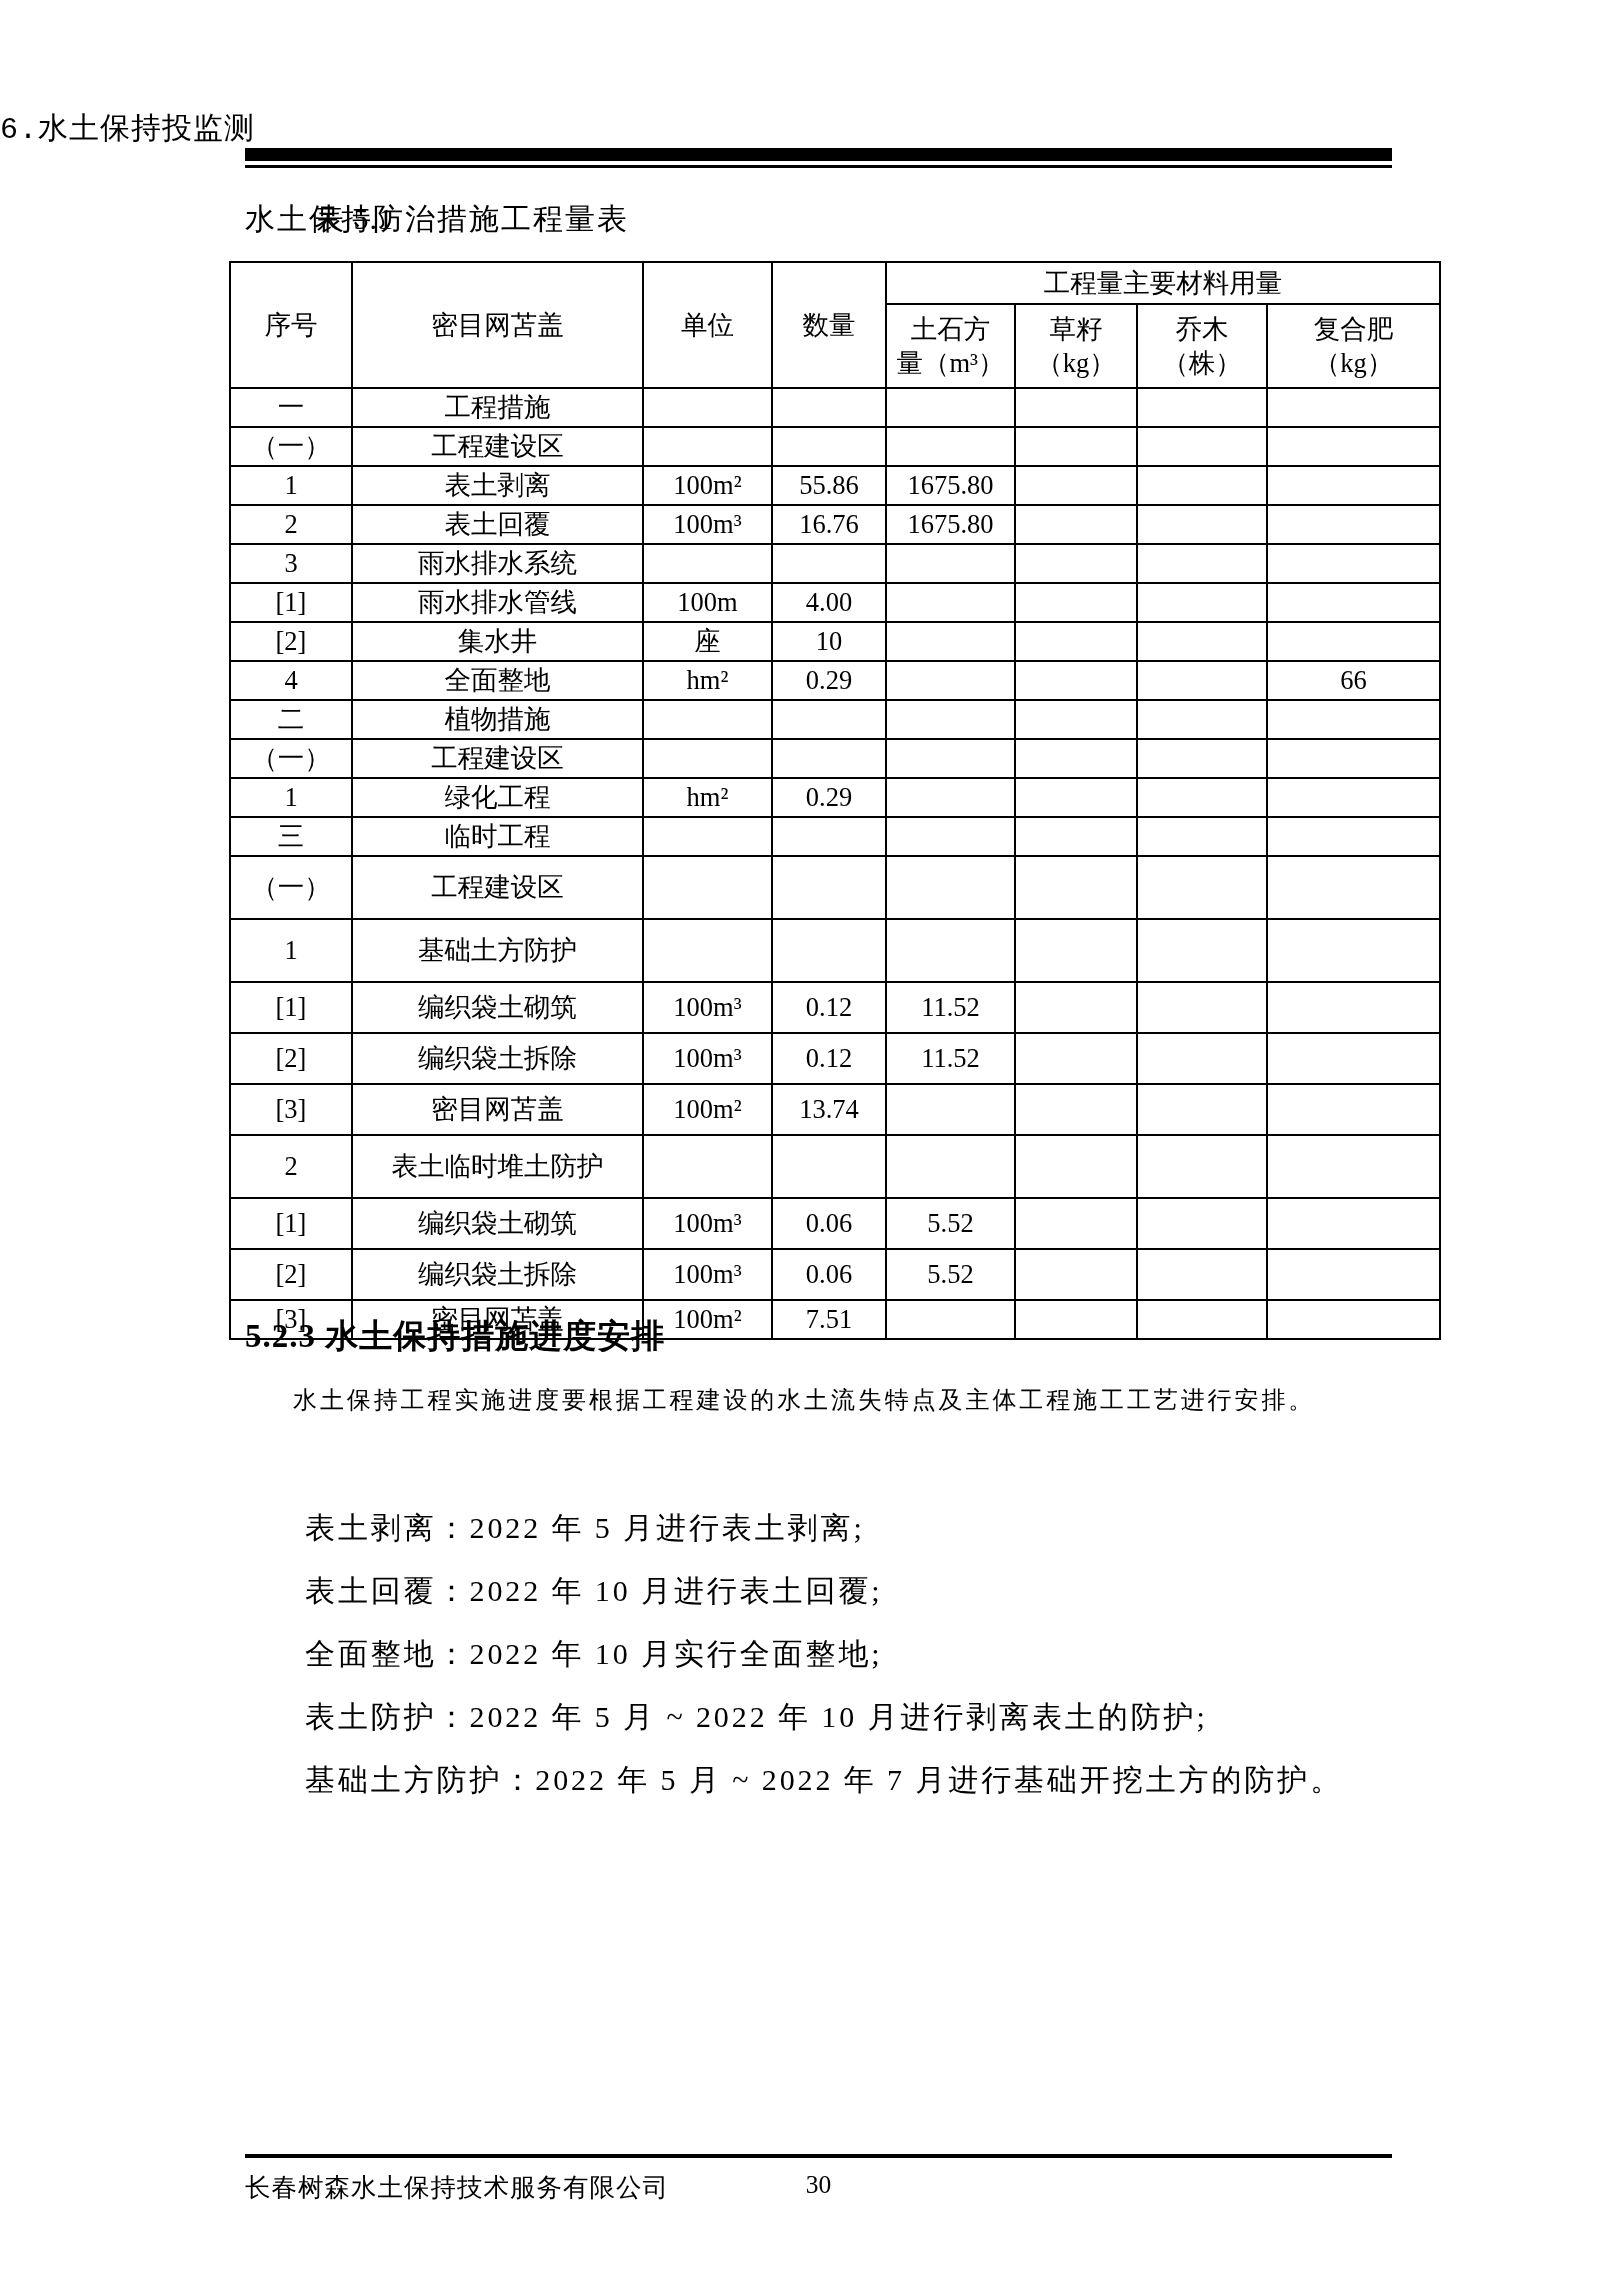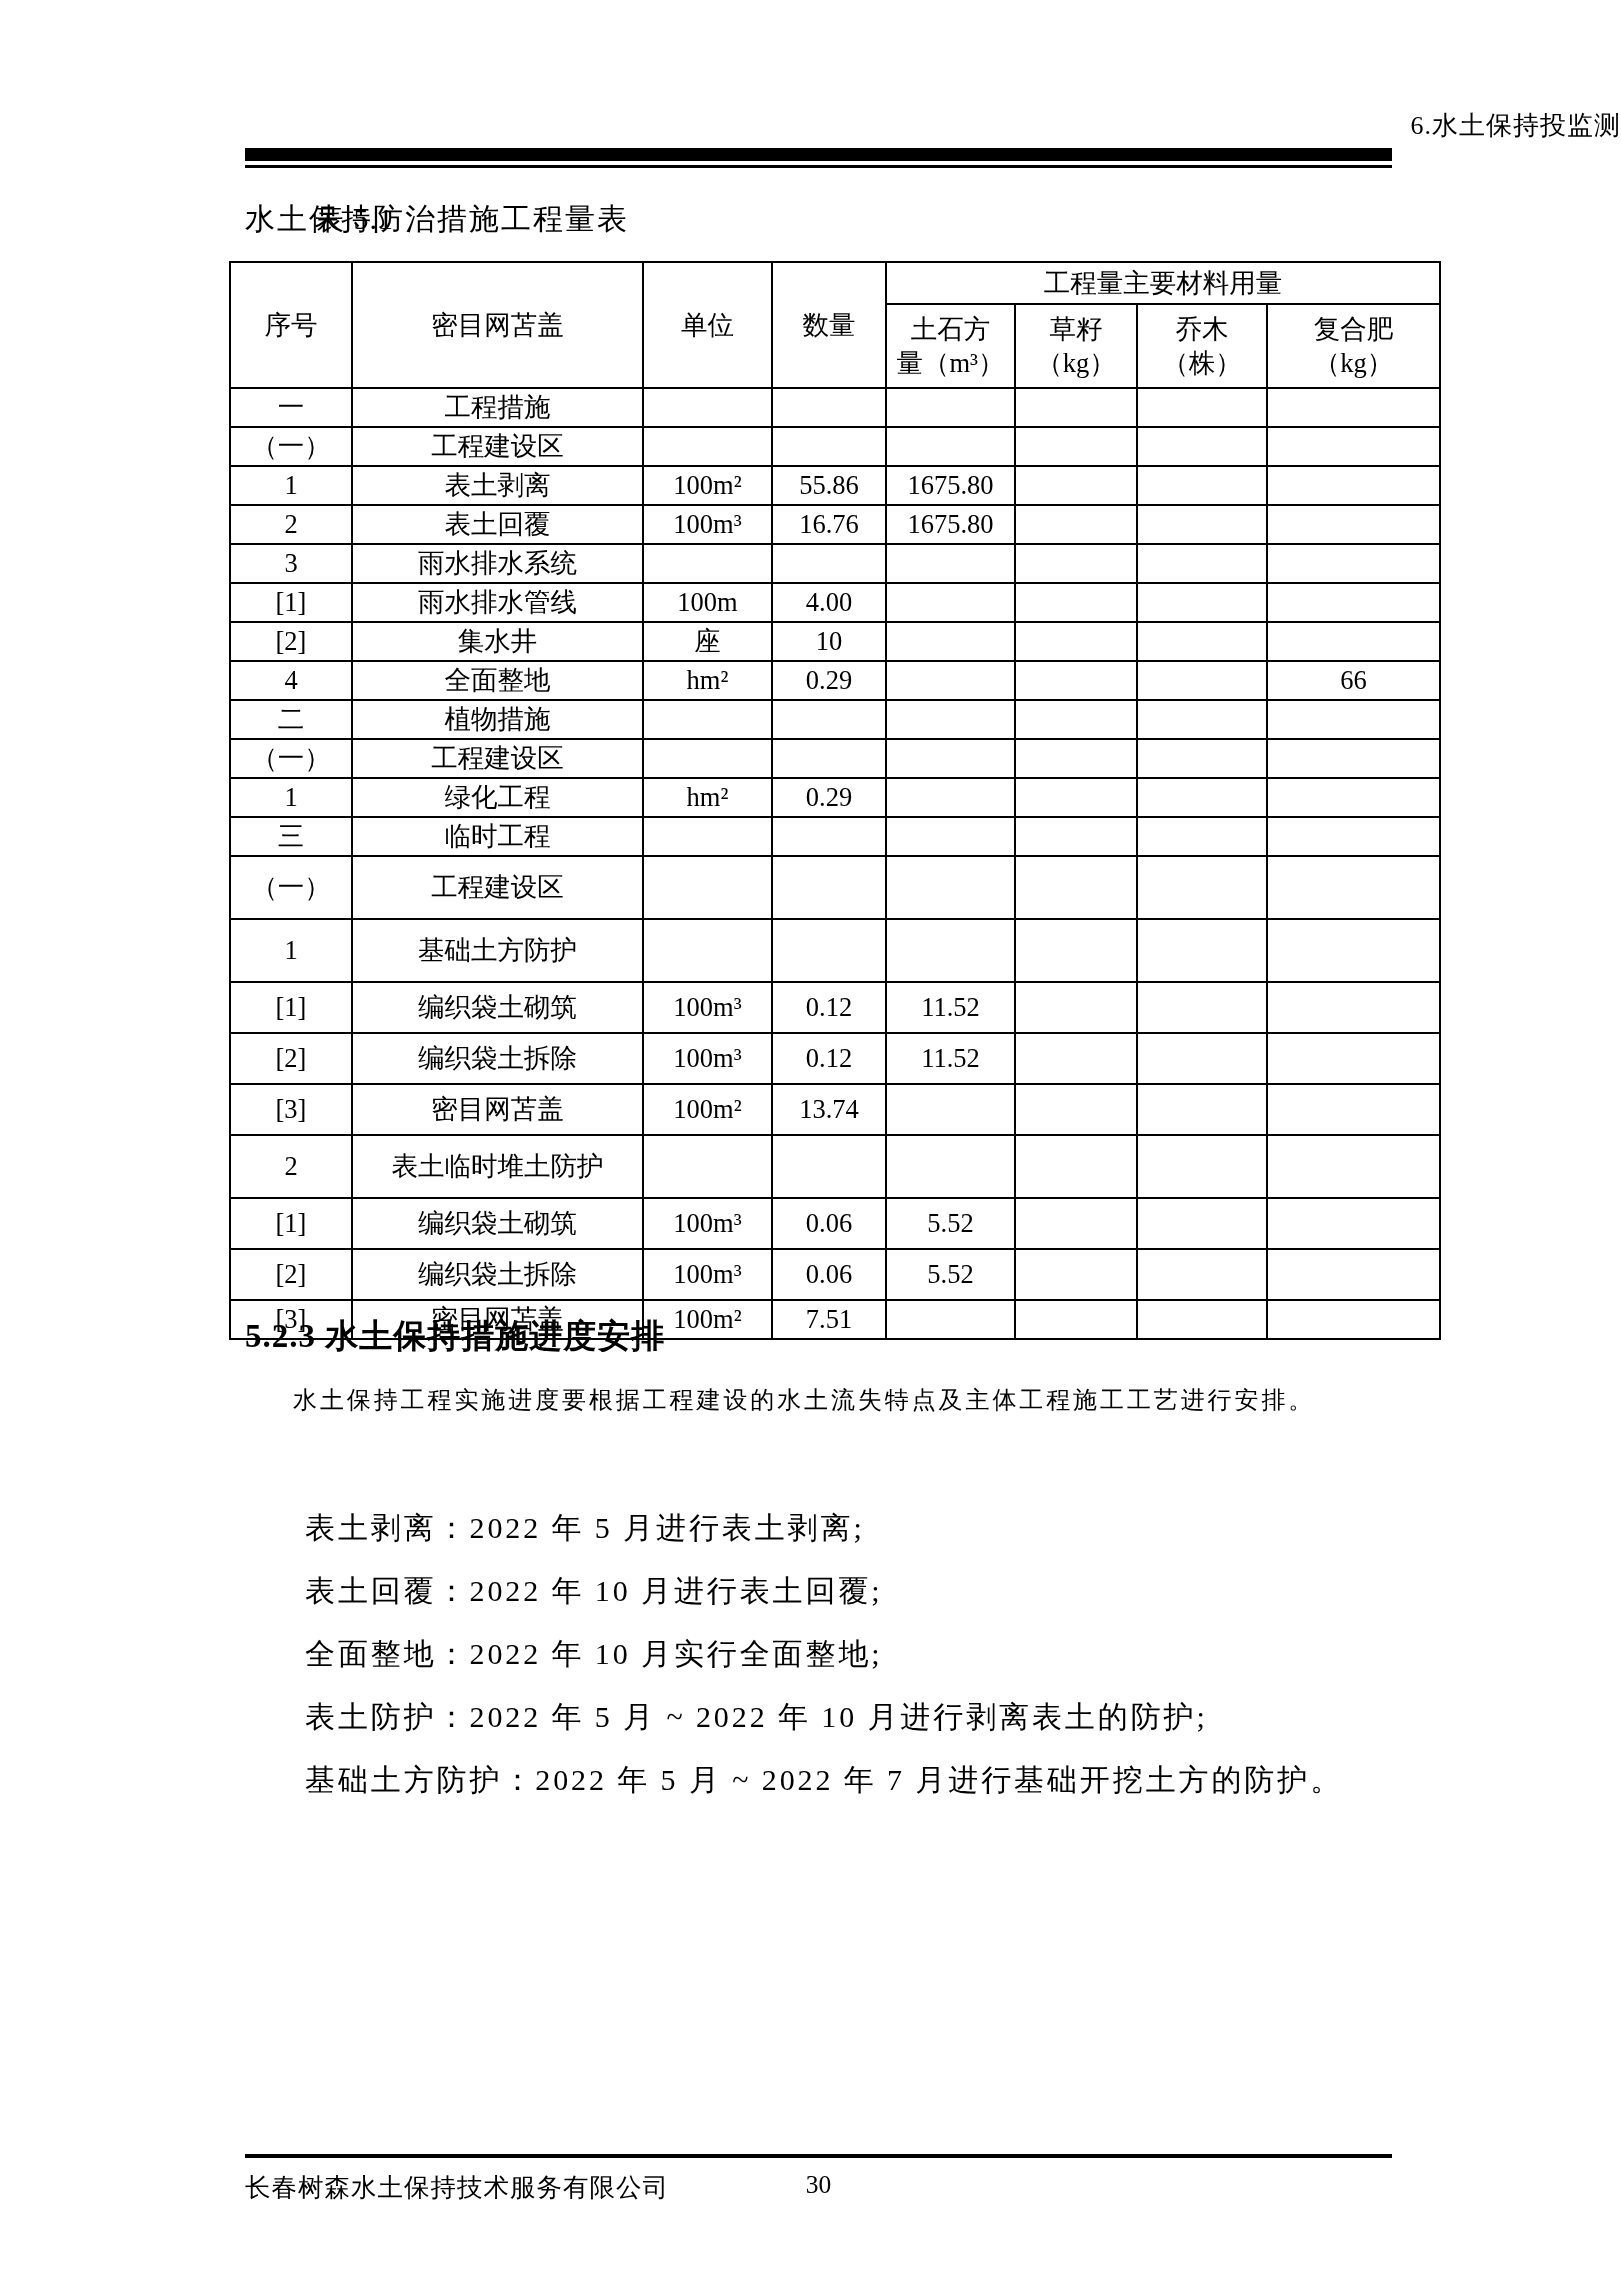"6.水土保持投监测" .running-header-title { font-family: none -> Liberation Mono, monospace; font-size: 26px -> 30px; text-align: right -> left }
